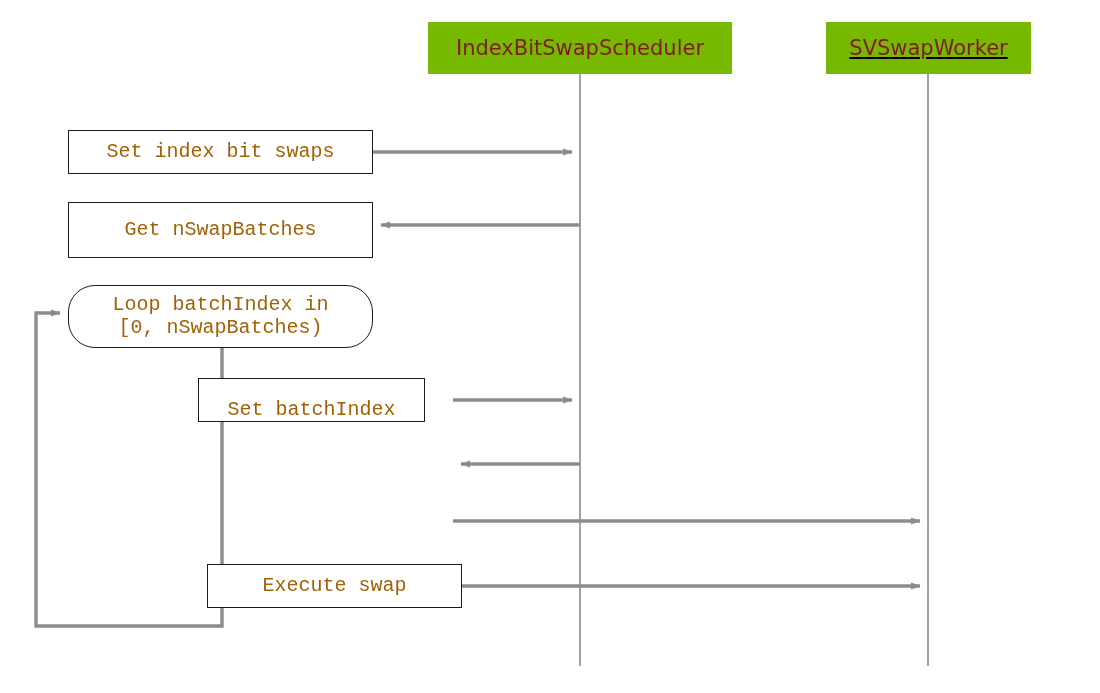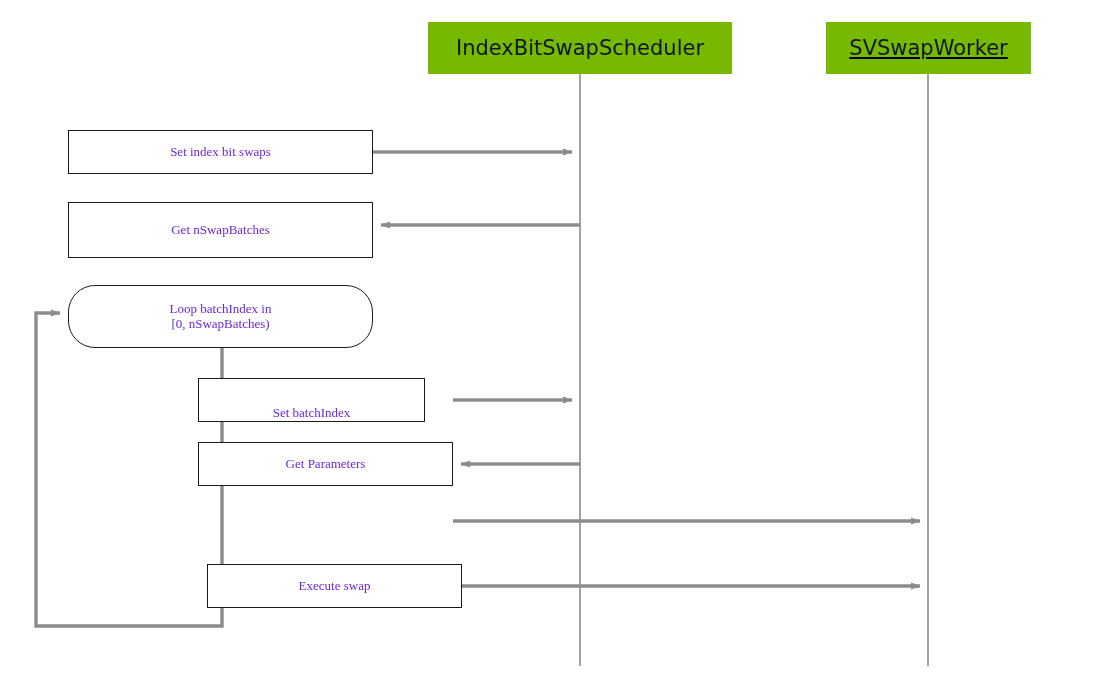"IndexBitSwapScheduler" .participant-label { color: #0f172a -> #7f1d1d }
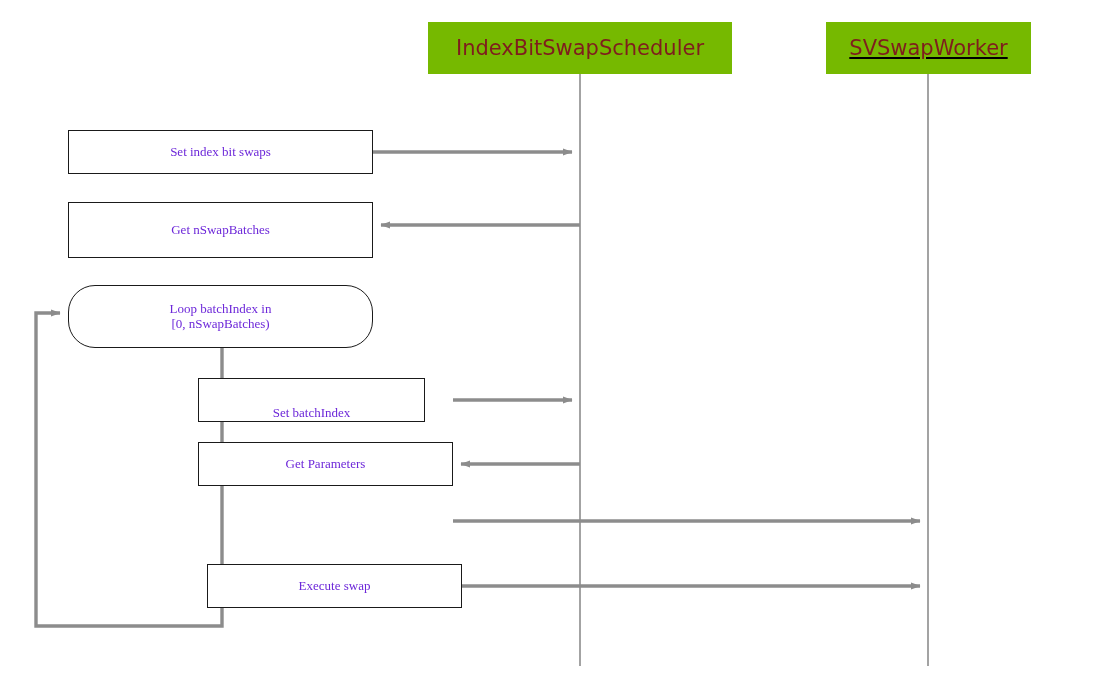"Set index bit swaps" .message-label { color: #6d28d9 -> #a16207; font-family: Liberation Serif, serif -> Liberation Mono, monospace; font-size: 13px -> 20px }
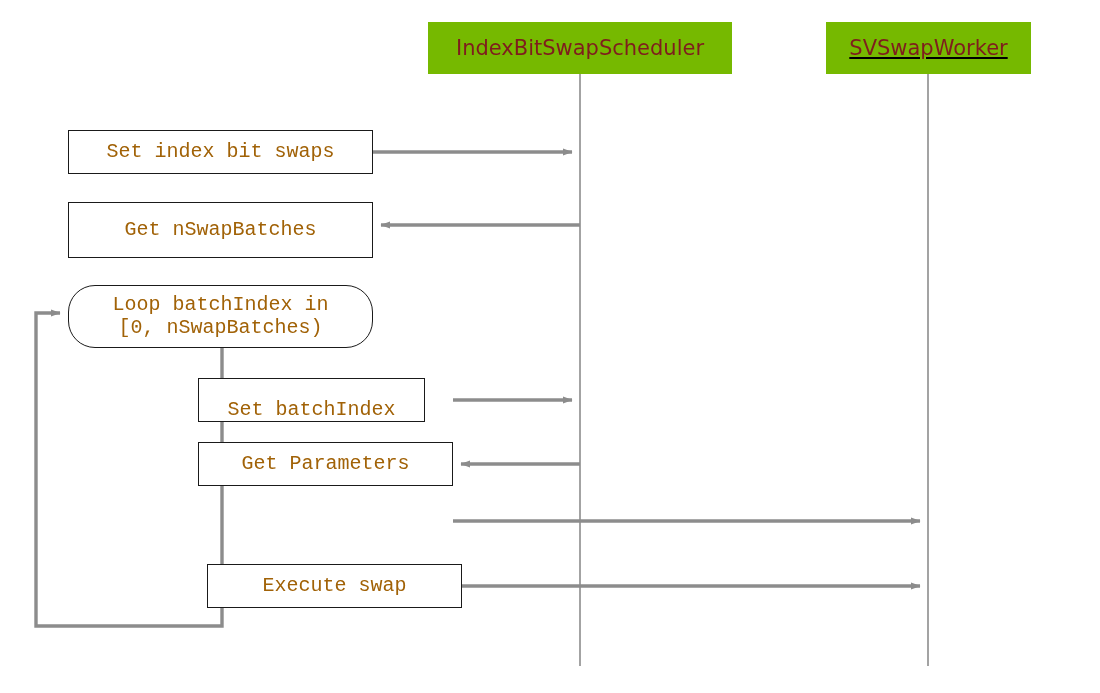"Get Parameters" div.message-box { html: <div> <span>Get Parameters</span> </div> -> none }
